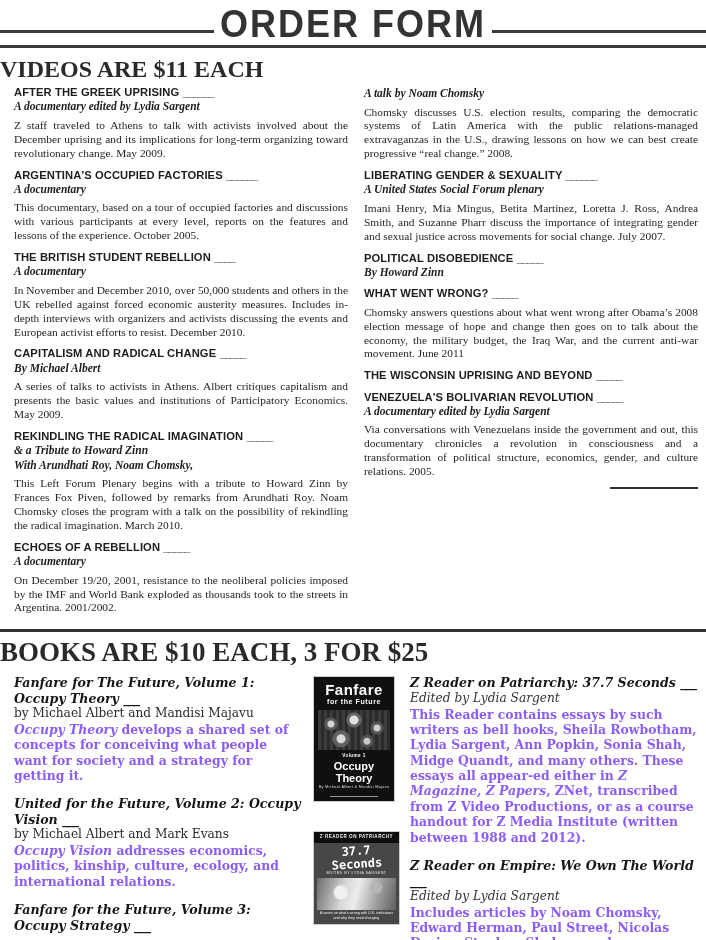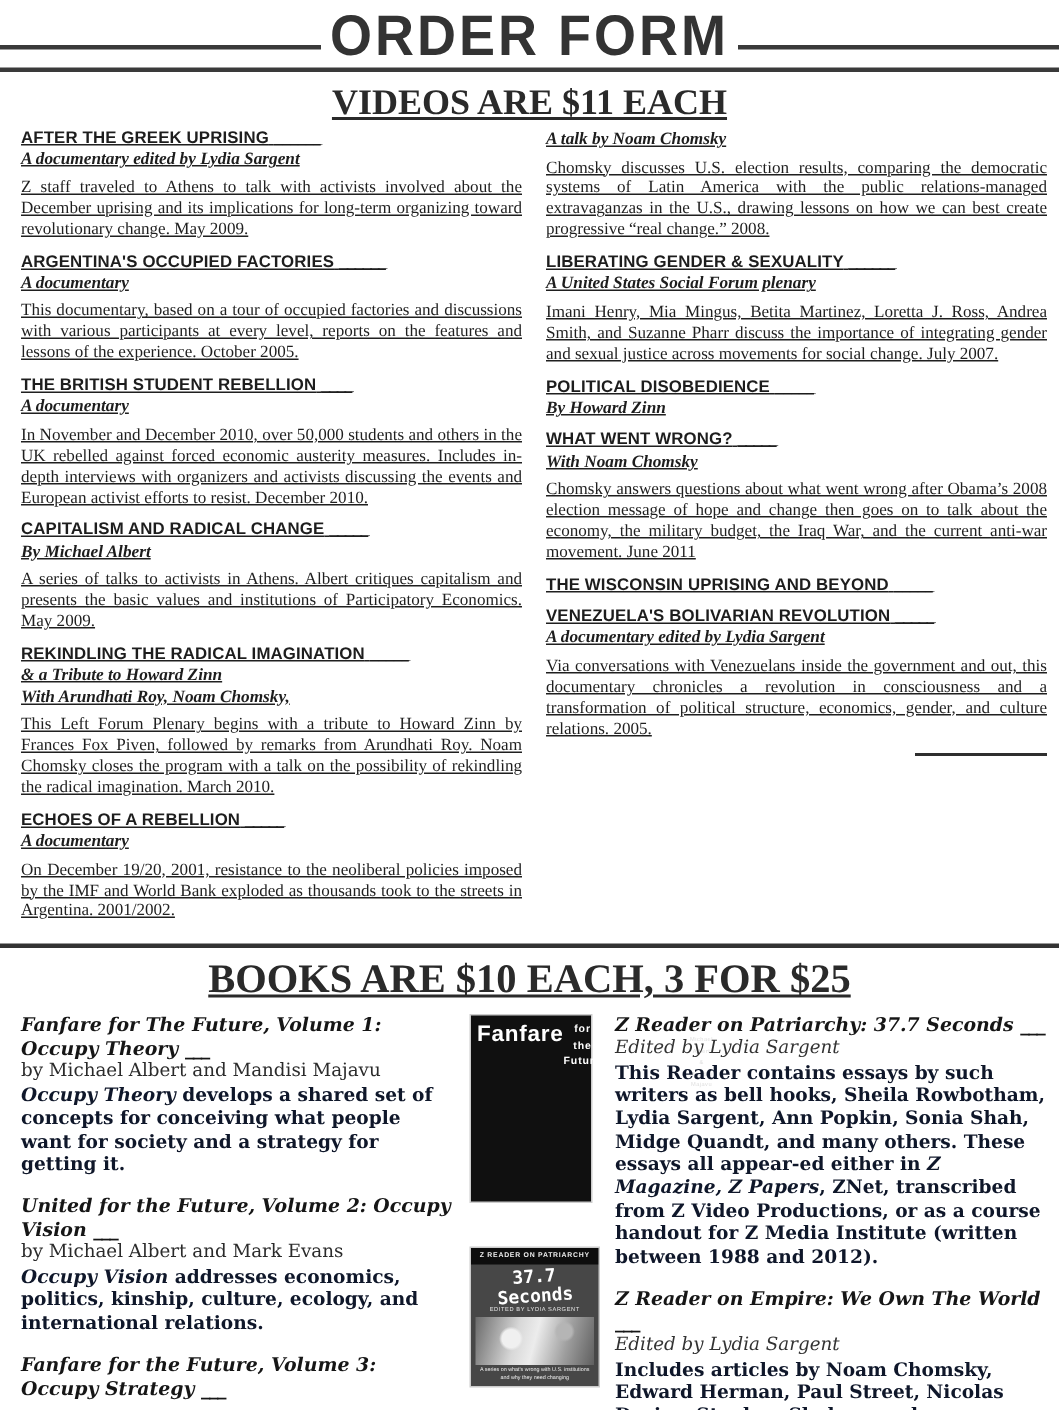"VIDEOS ARE $11 EACH" .section-heading { text-align: center -> left; text-decoration: underline -> none }
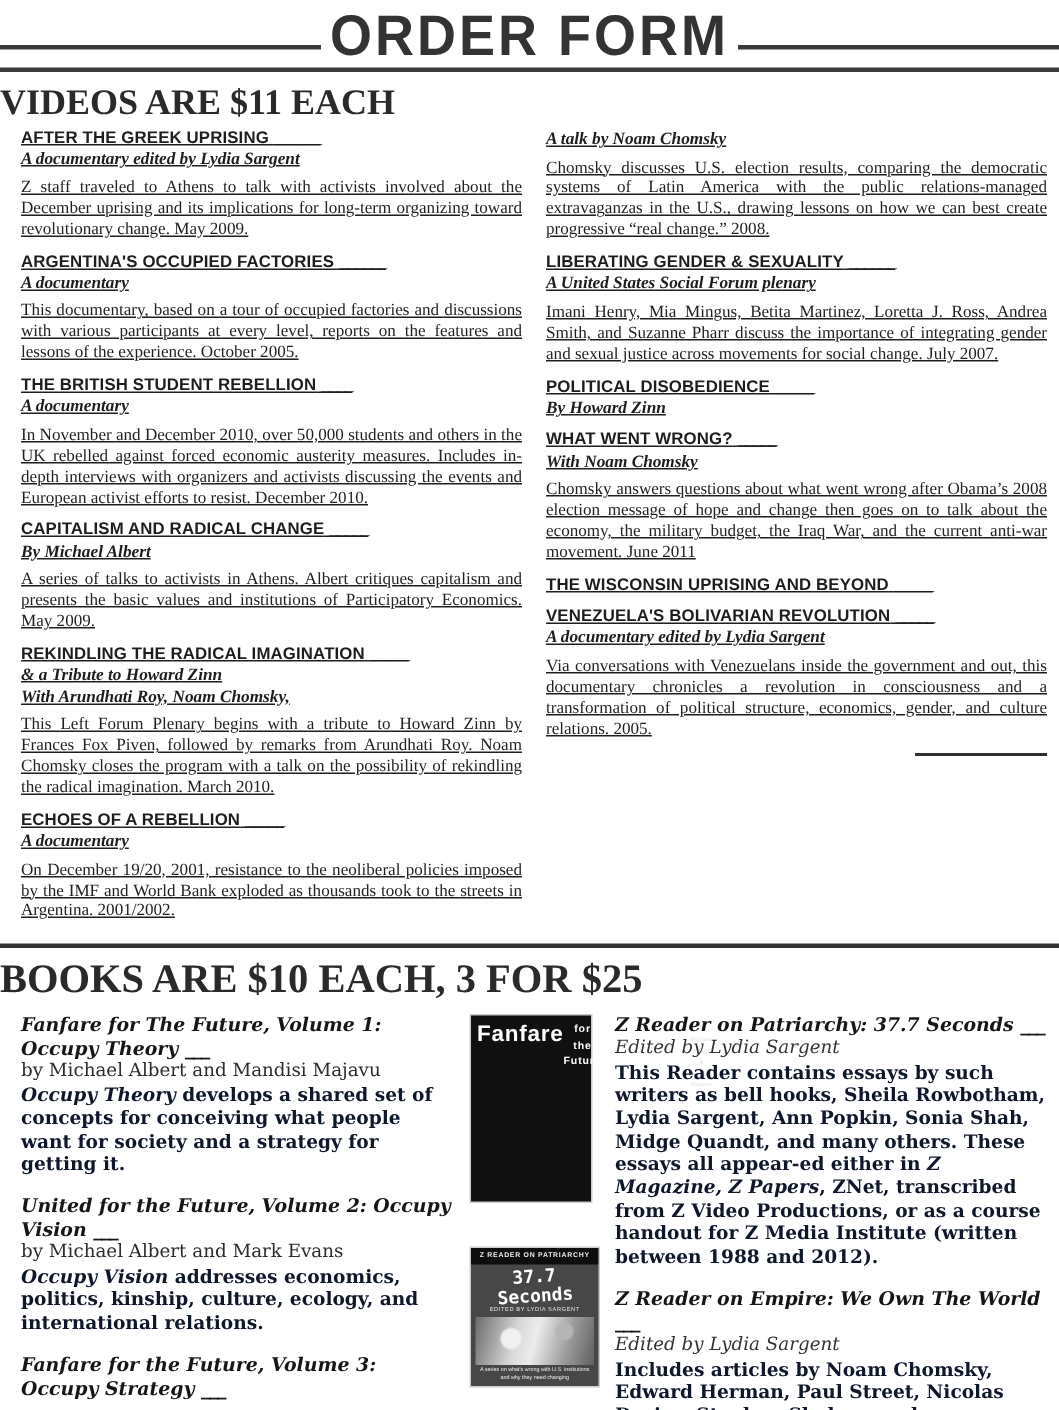"AFTER THE GREEK UPRISING ______" .ventry { text-decoration: underline -> none }
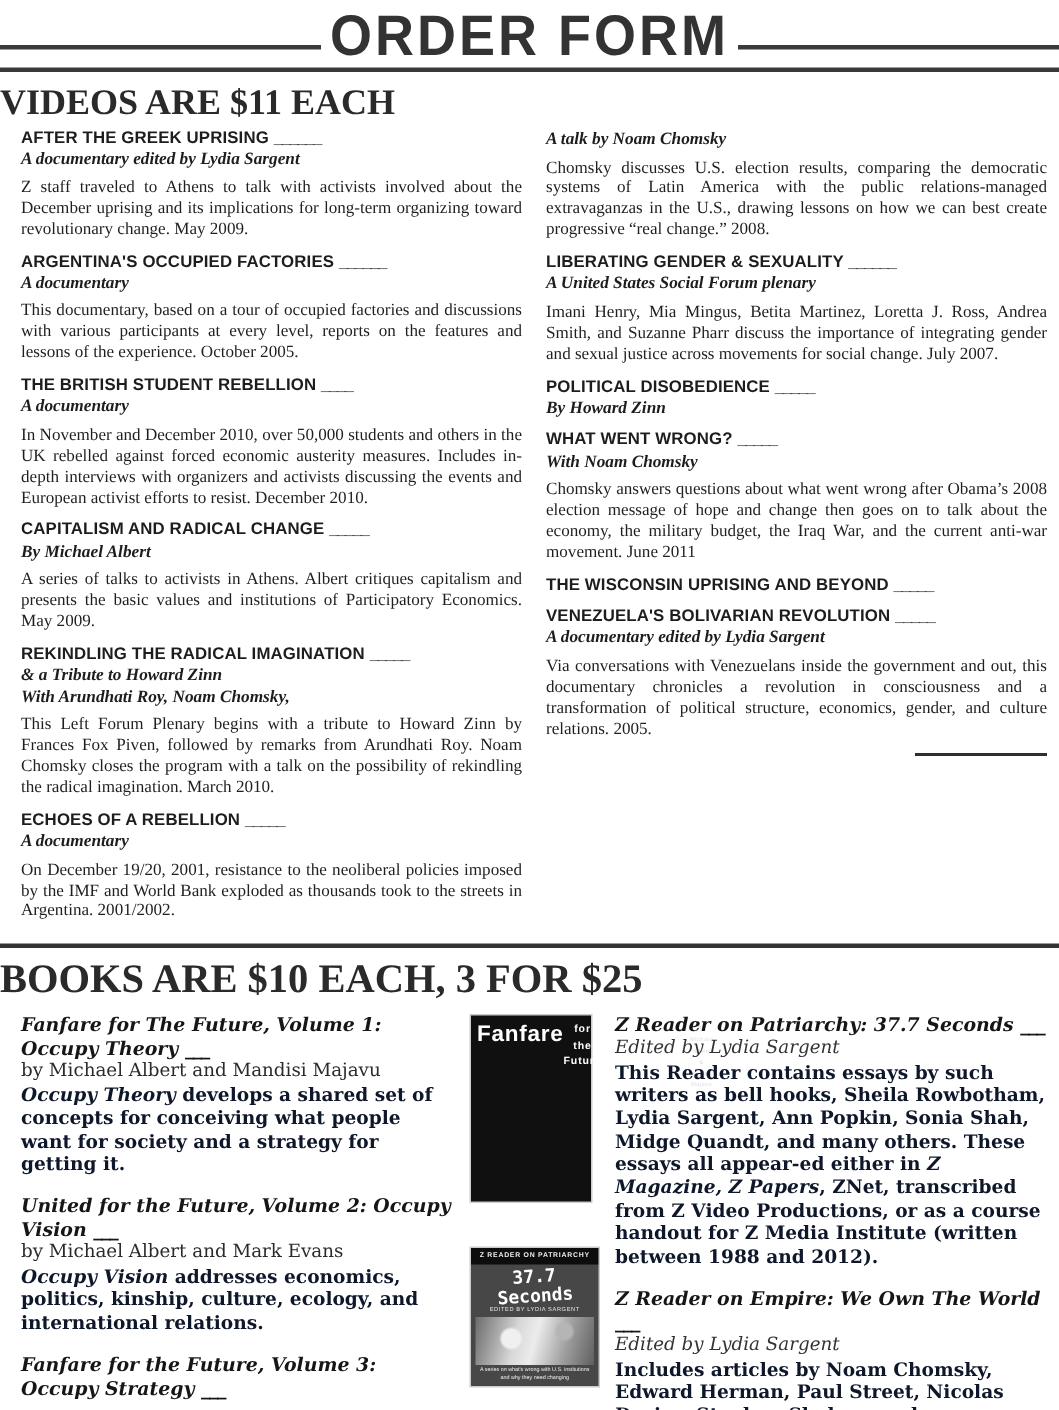"With Noam Chomsky" p.vauthor { html: <p>With Noam Chomsky</p> -> none }
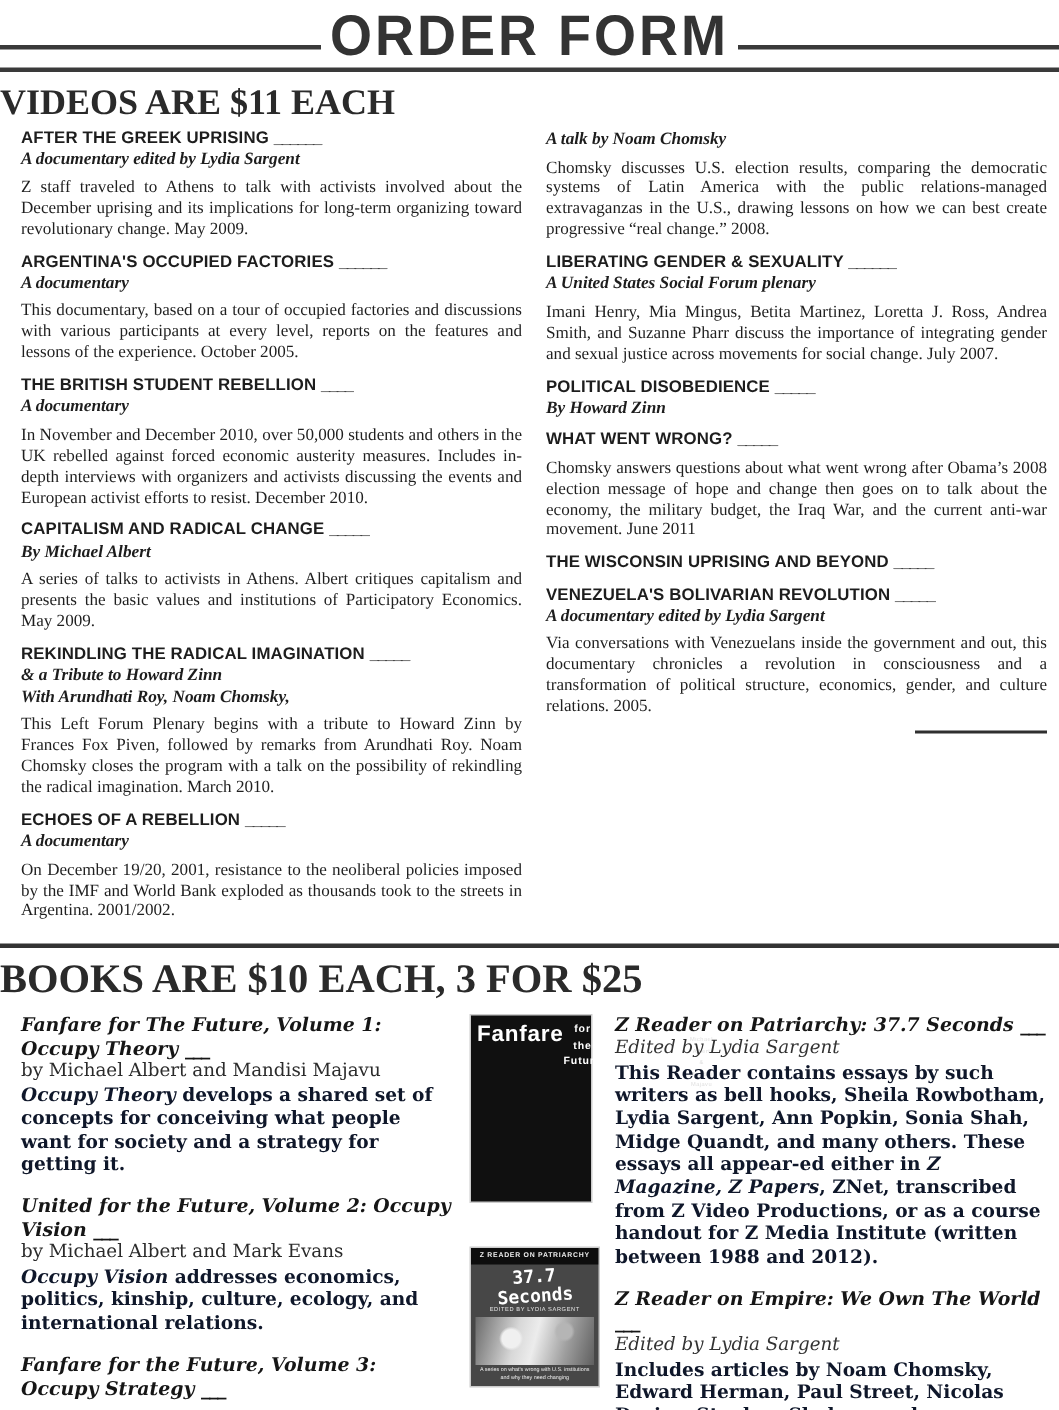"Fanfare" .cover1 { flex-direction: row -> column }
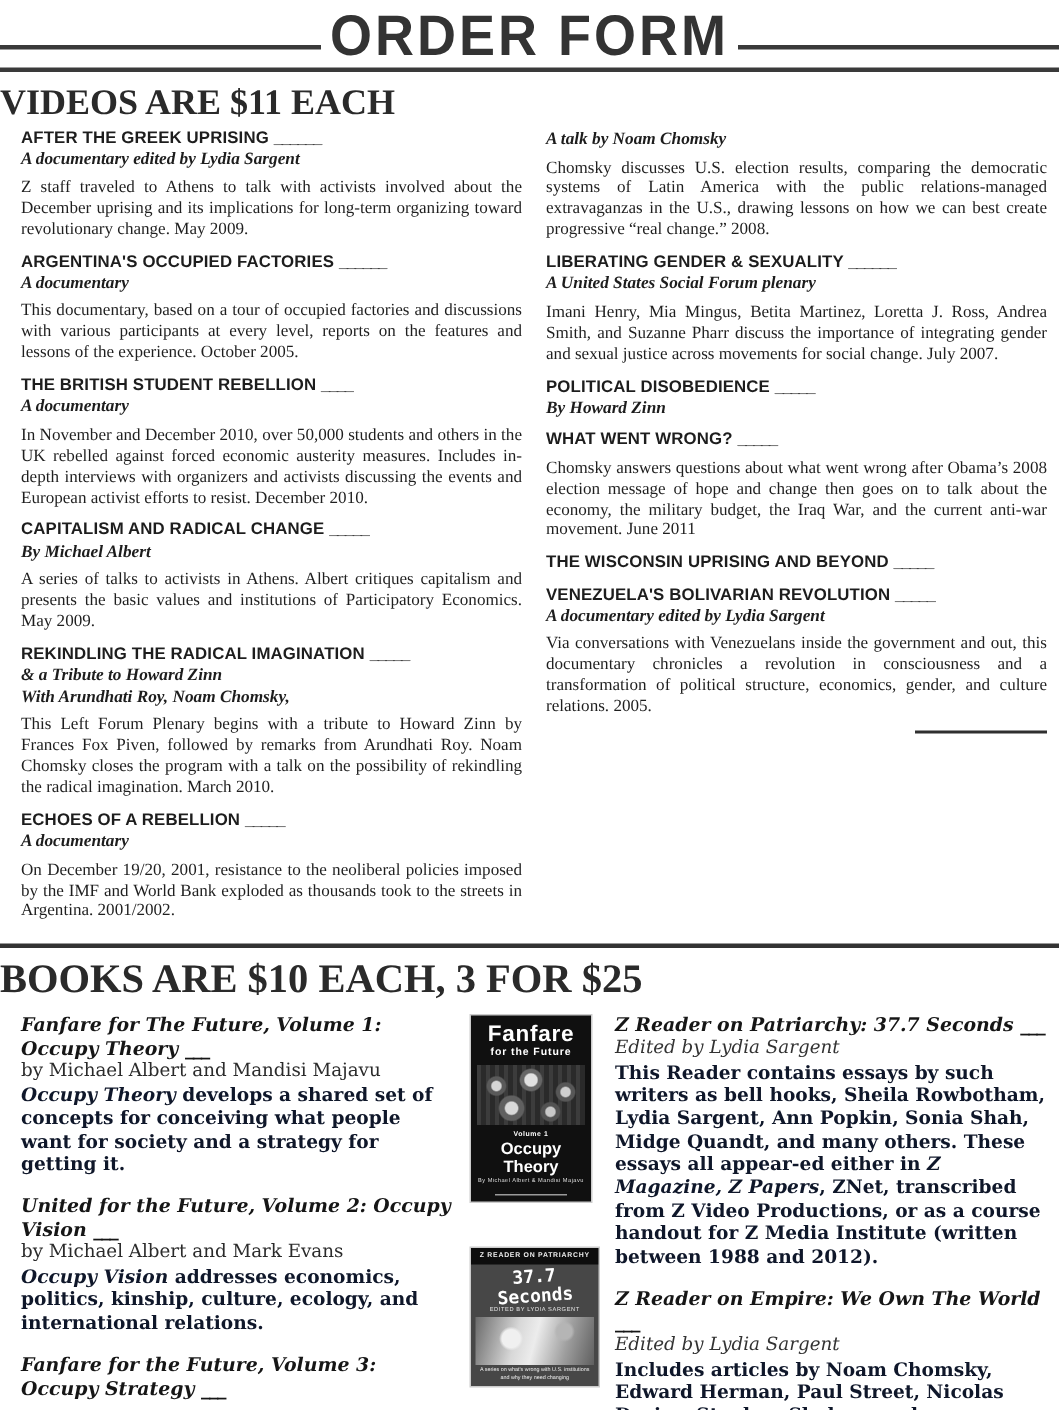"This Reader contains essays by" .bdesc { color: #0f172a -> #8b5cf6 }
